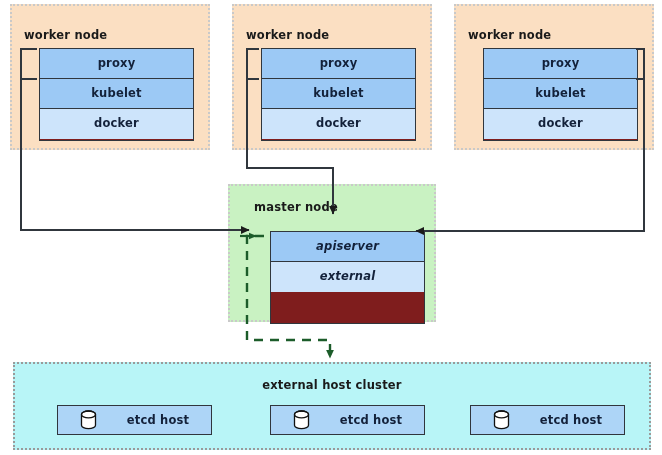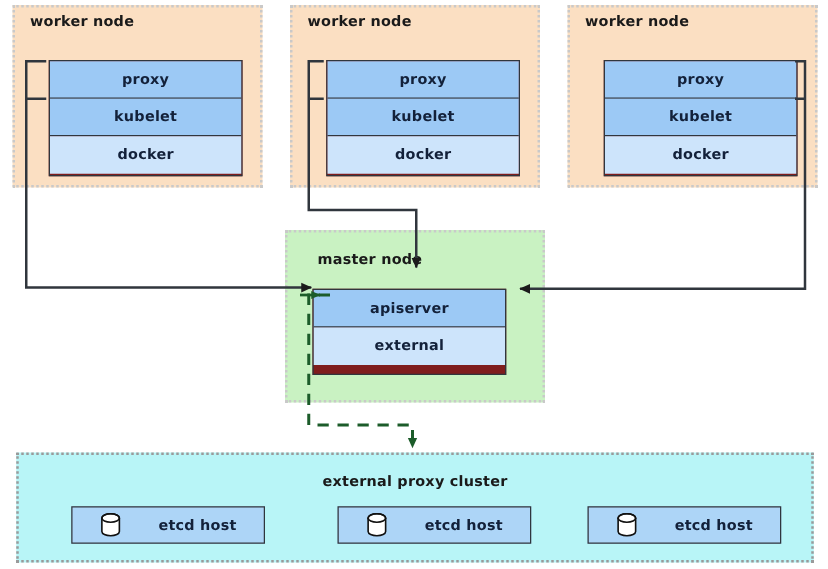"worker node" .worker-title { top: 4px -> 22px }
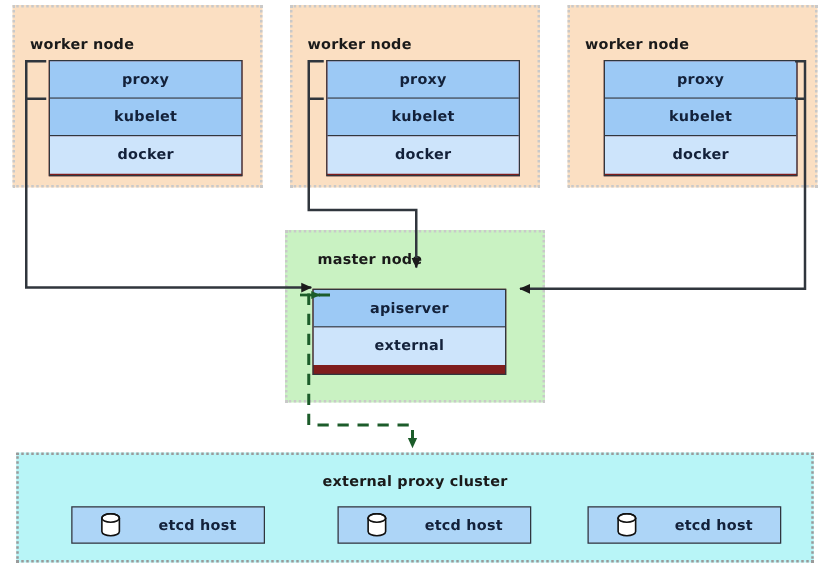"apiserver" div.stack { font-style: none -> italic; height: 69px -> 93px; left: 20px -> 40px }
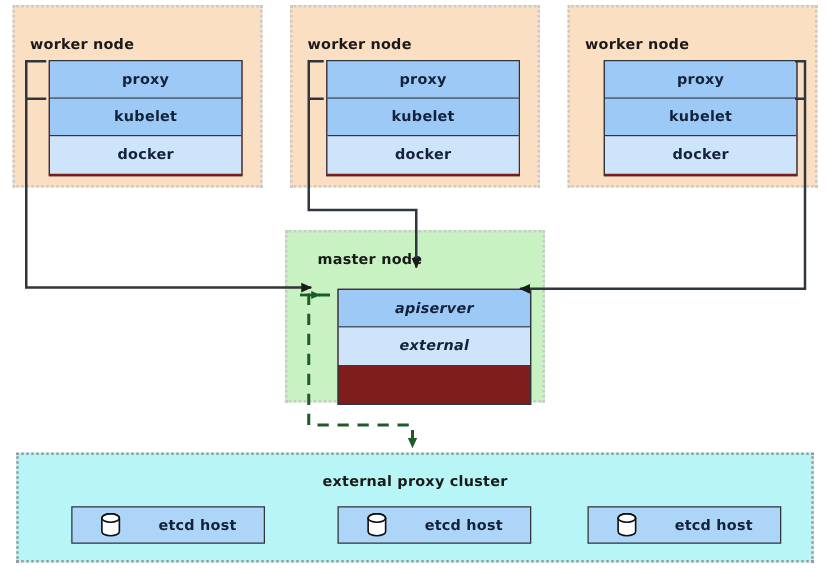"external proxy cluster" div.panel-title { text: proxy -> host }
